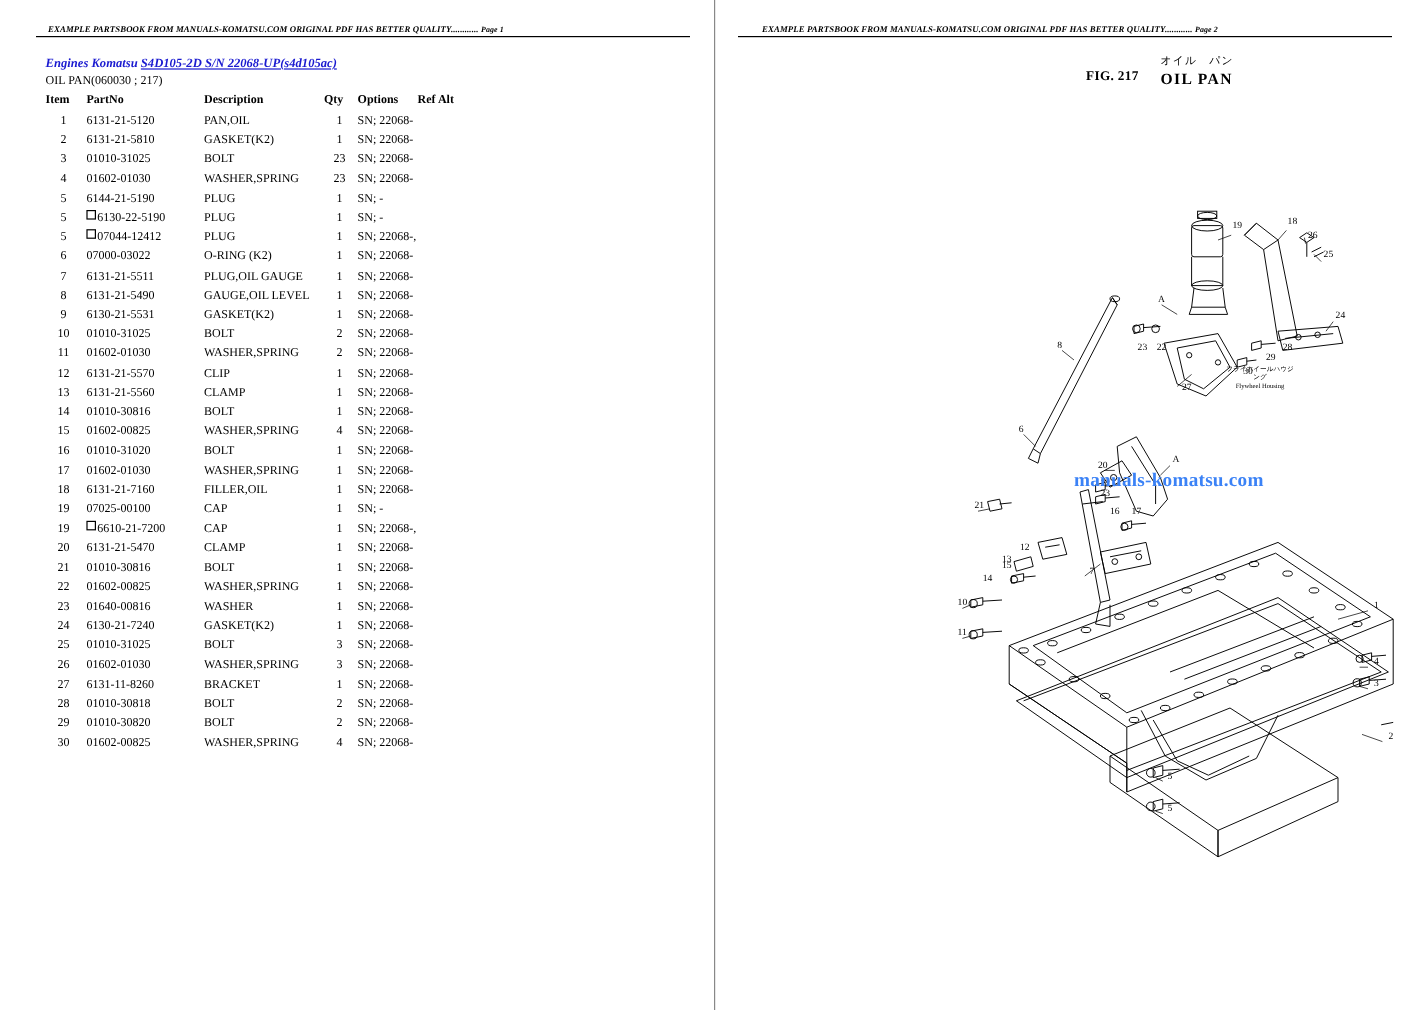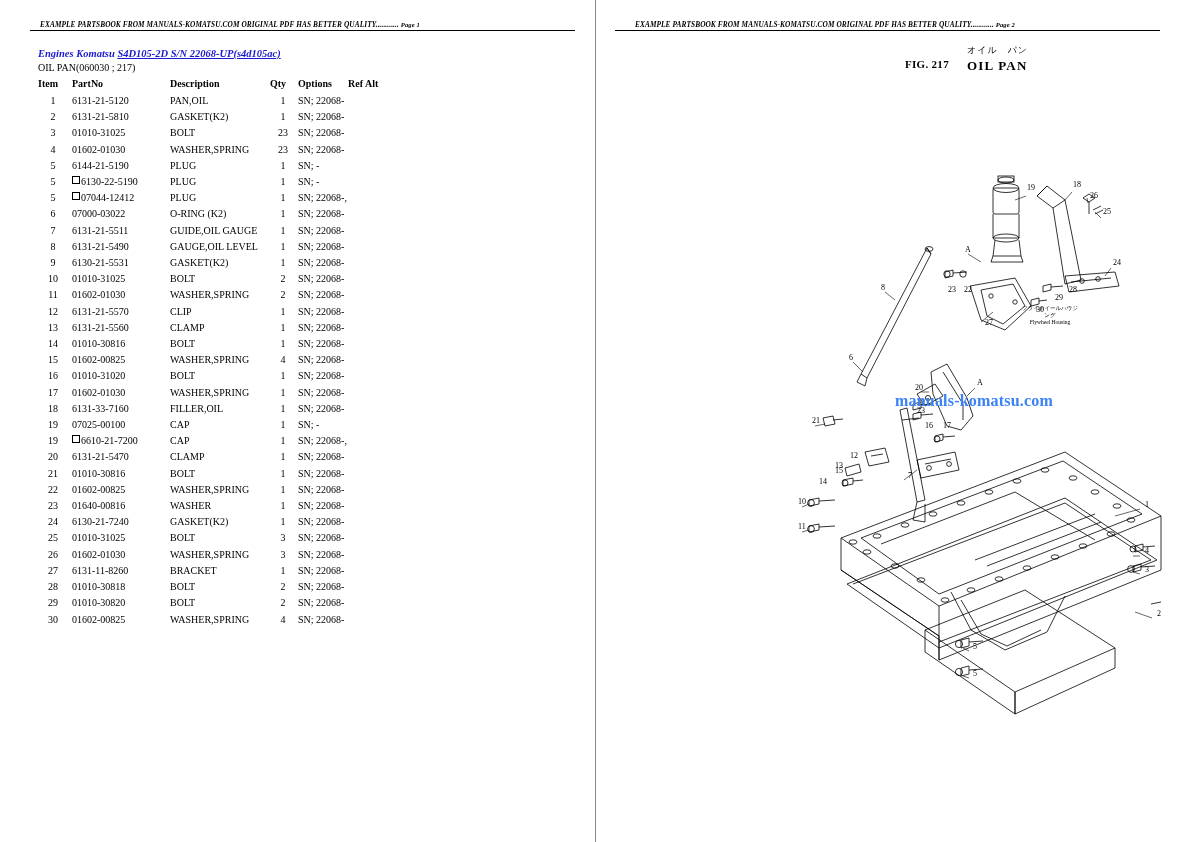"GUIDE,OIL GAUGE" td.c-desc { text: GUIDE,OIL -> PLUG,OIL }
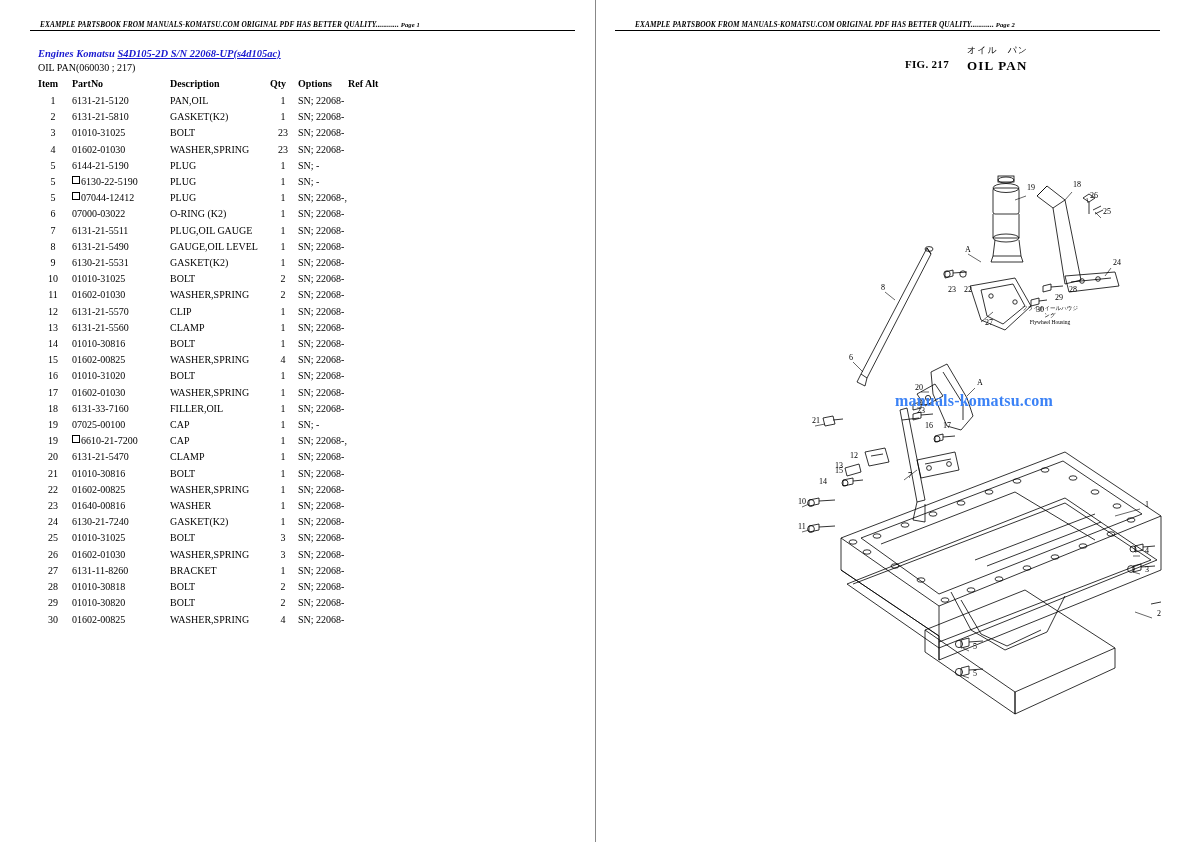"6131-33-7160" td.c-part { text: 6131-33-7160 -> 6131-21-7160 }
